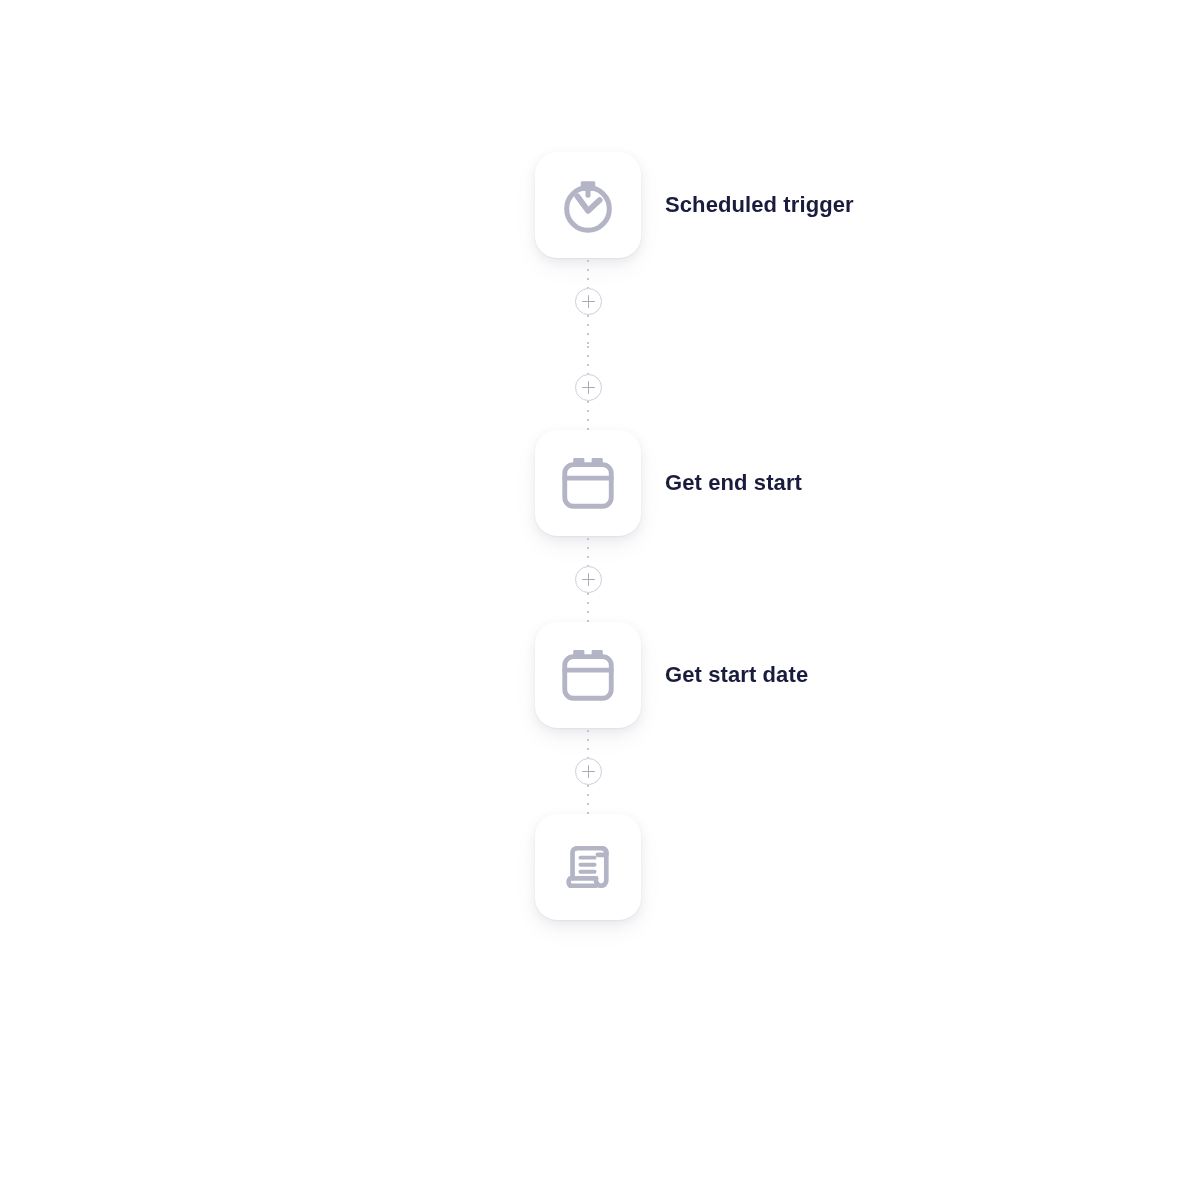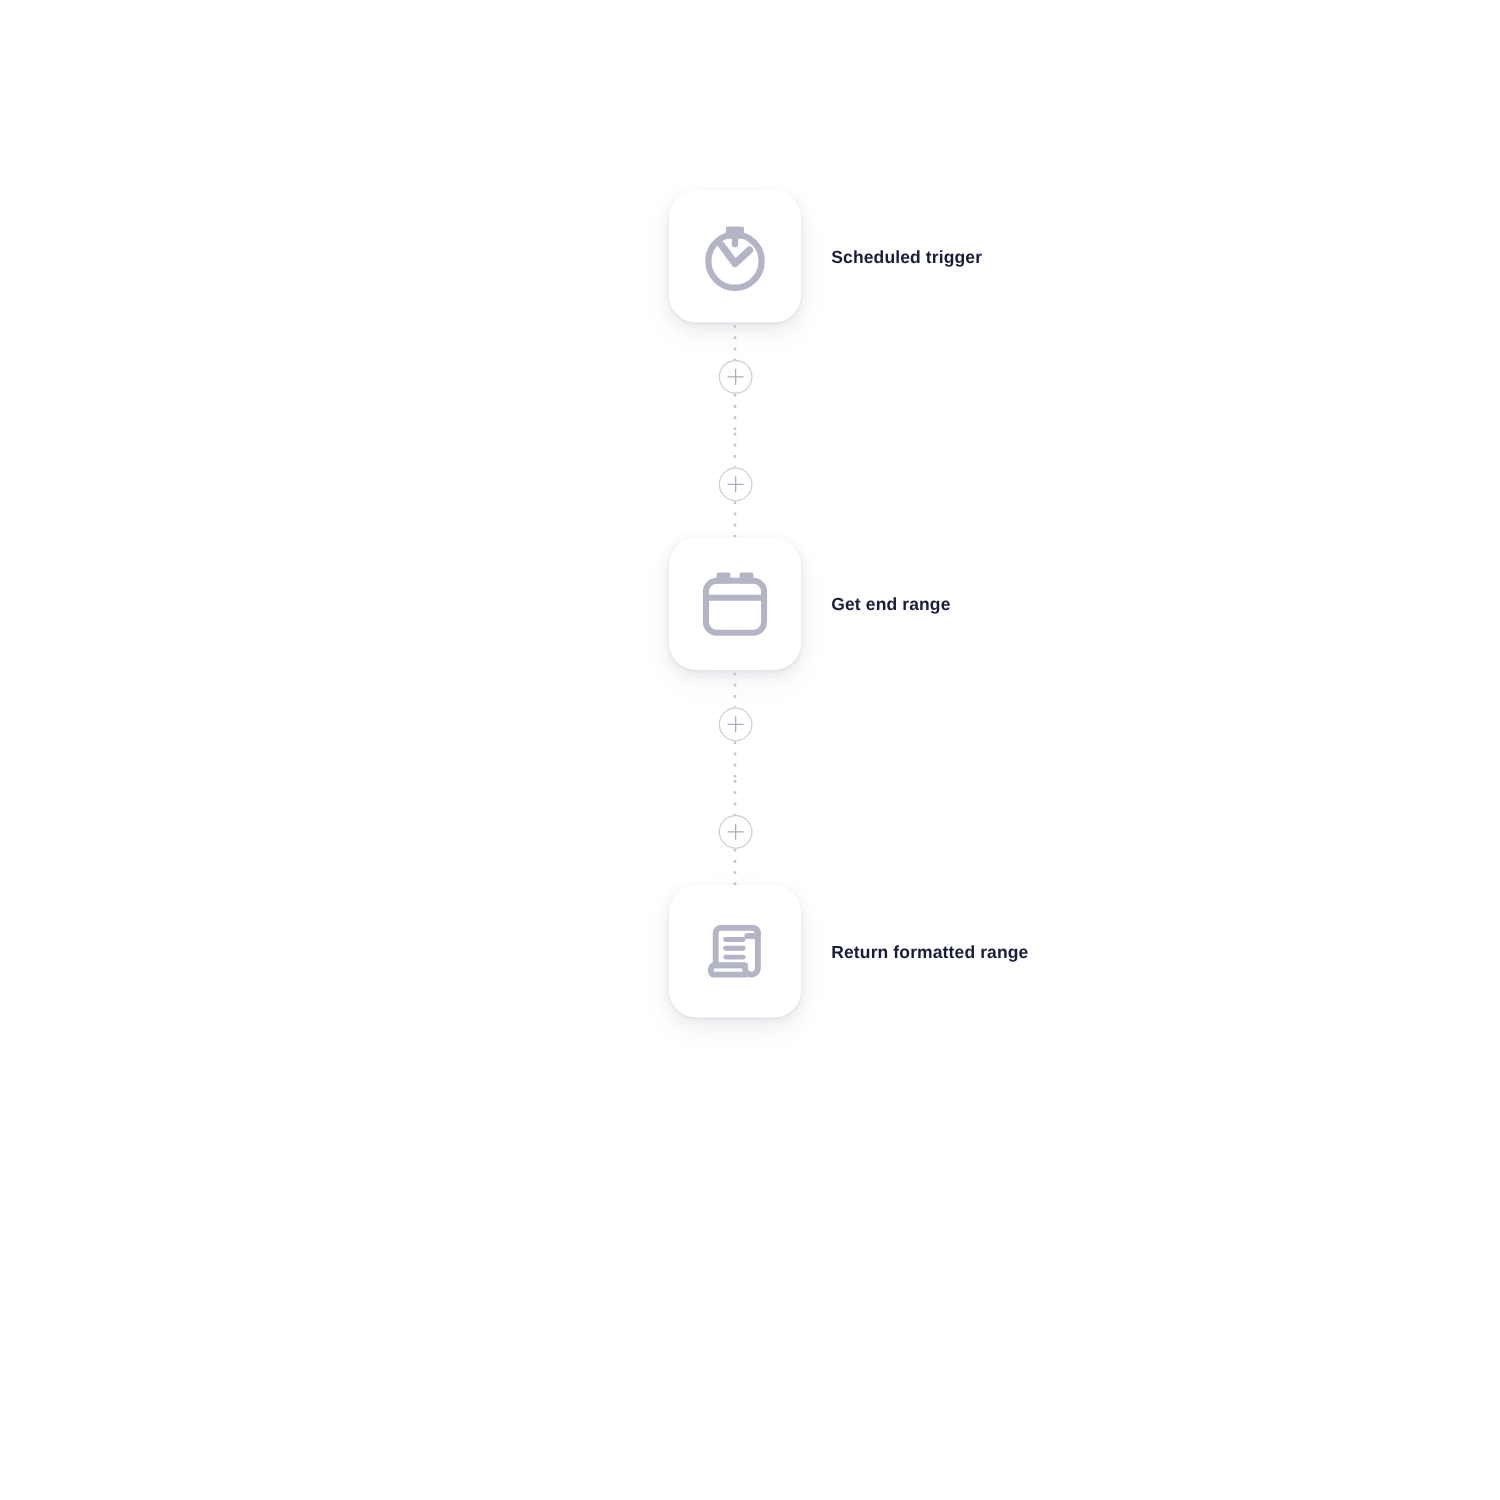"Scheduled trigger" .node-label { font-size: 14px -> 22px }
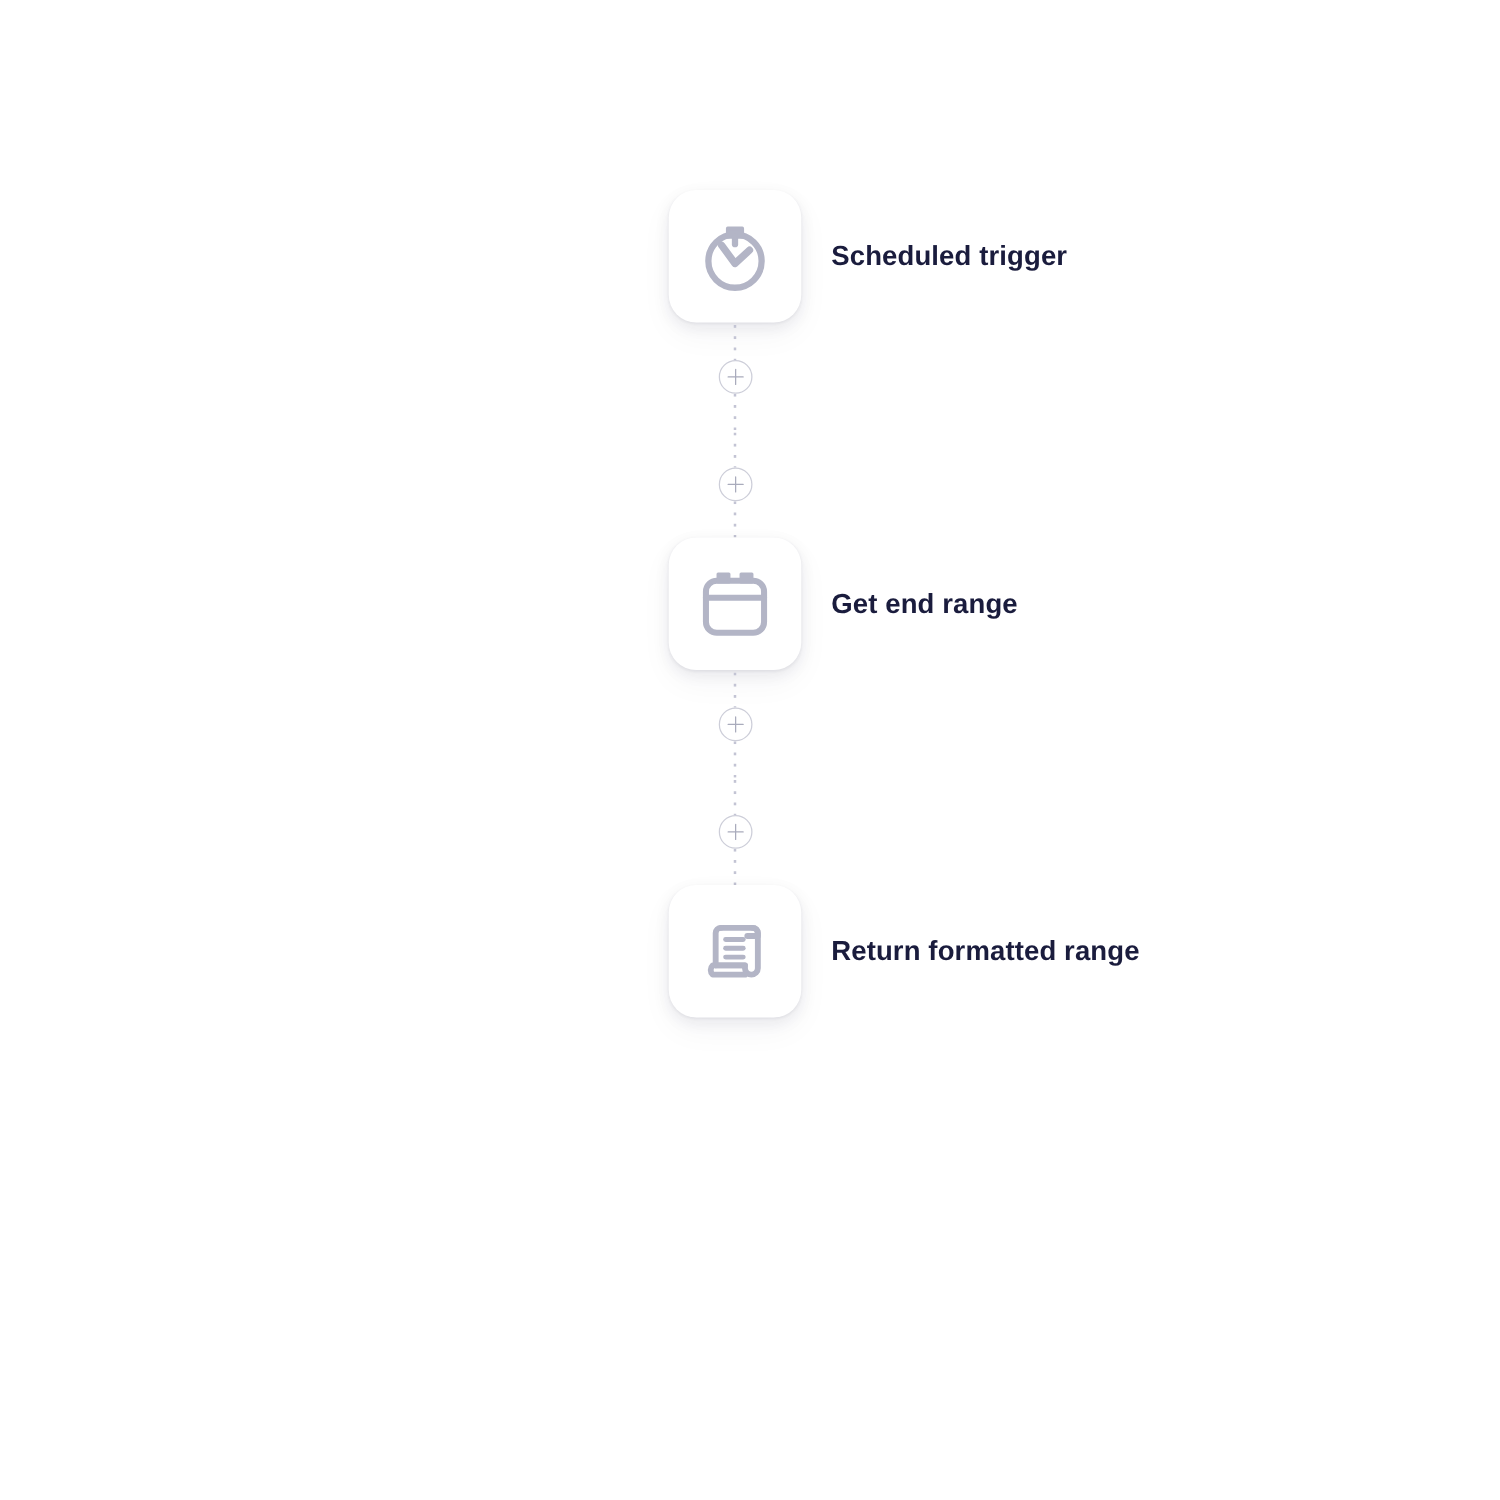"Get end range" div.node-label { text: range -> start }
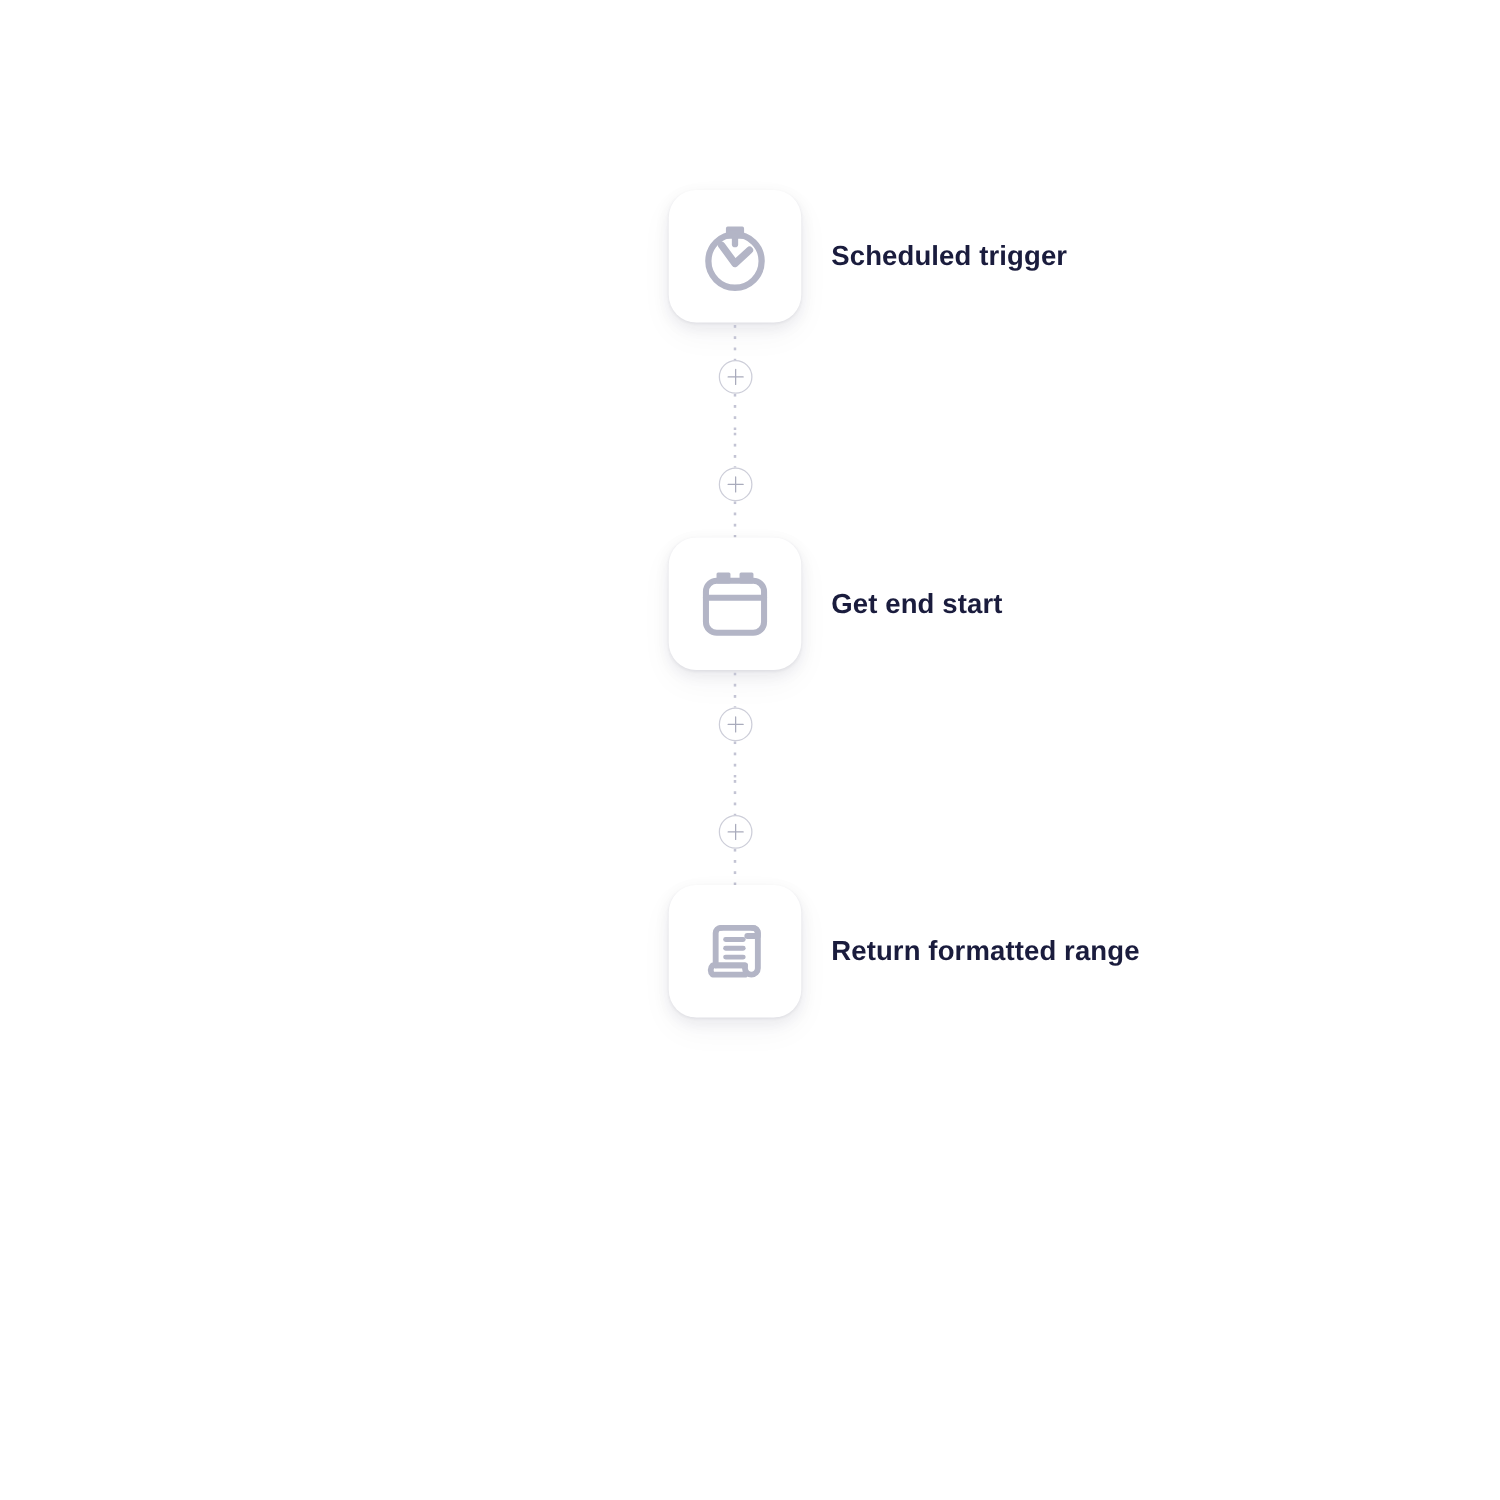"Get start date" div.node-row { html: none -> <div> <div> <span> <svg> <rect></rect> <path></path> <path></path> <path></path> </svg> </span> </div> <div>Get start date</div> </div> }
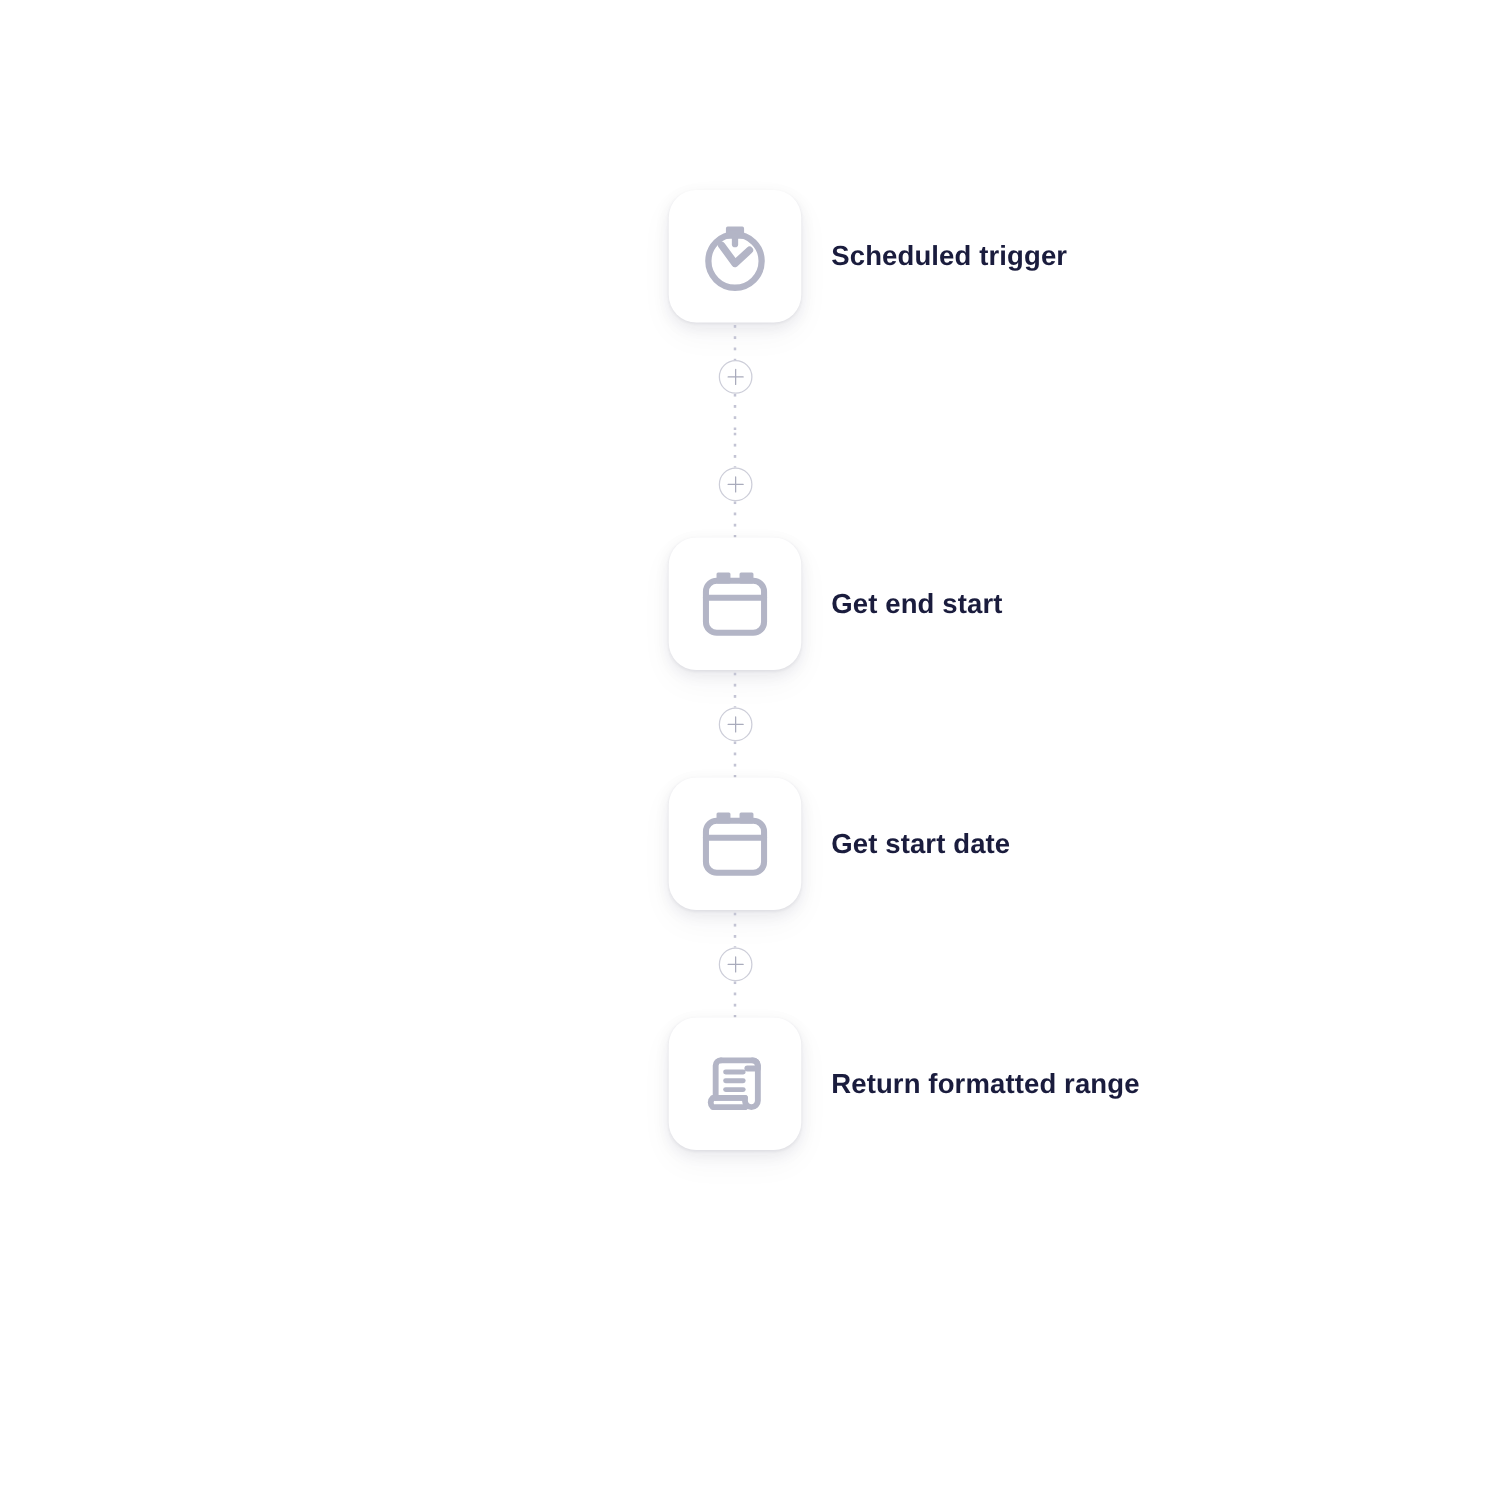"Return formatted range" div.node-label { html: <div>Return formatted range</div> -> none }
